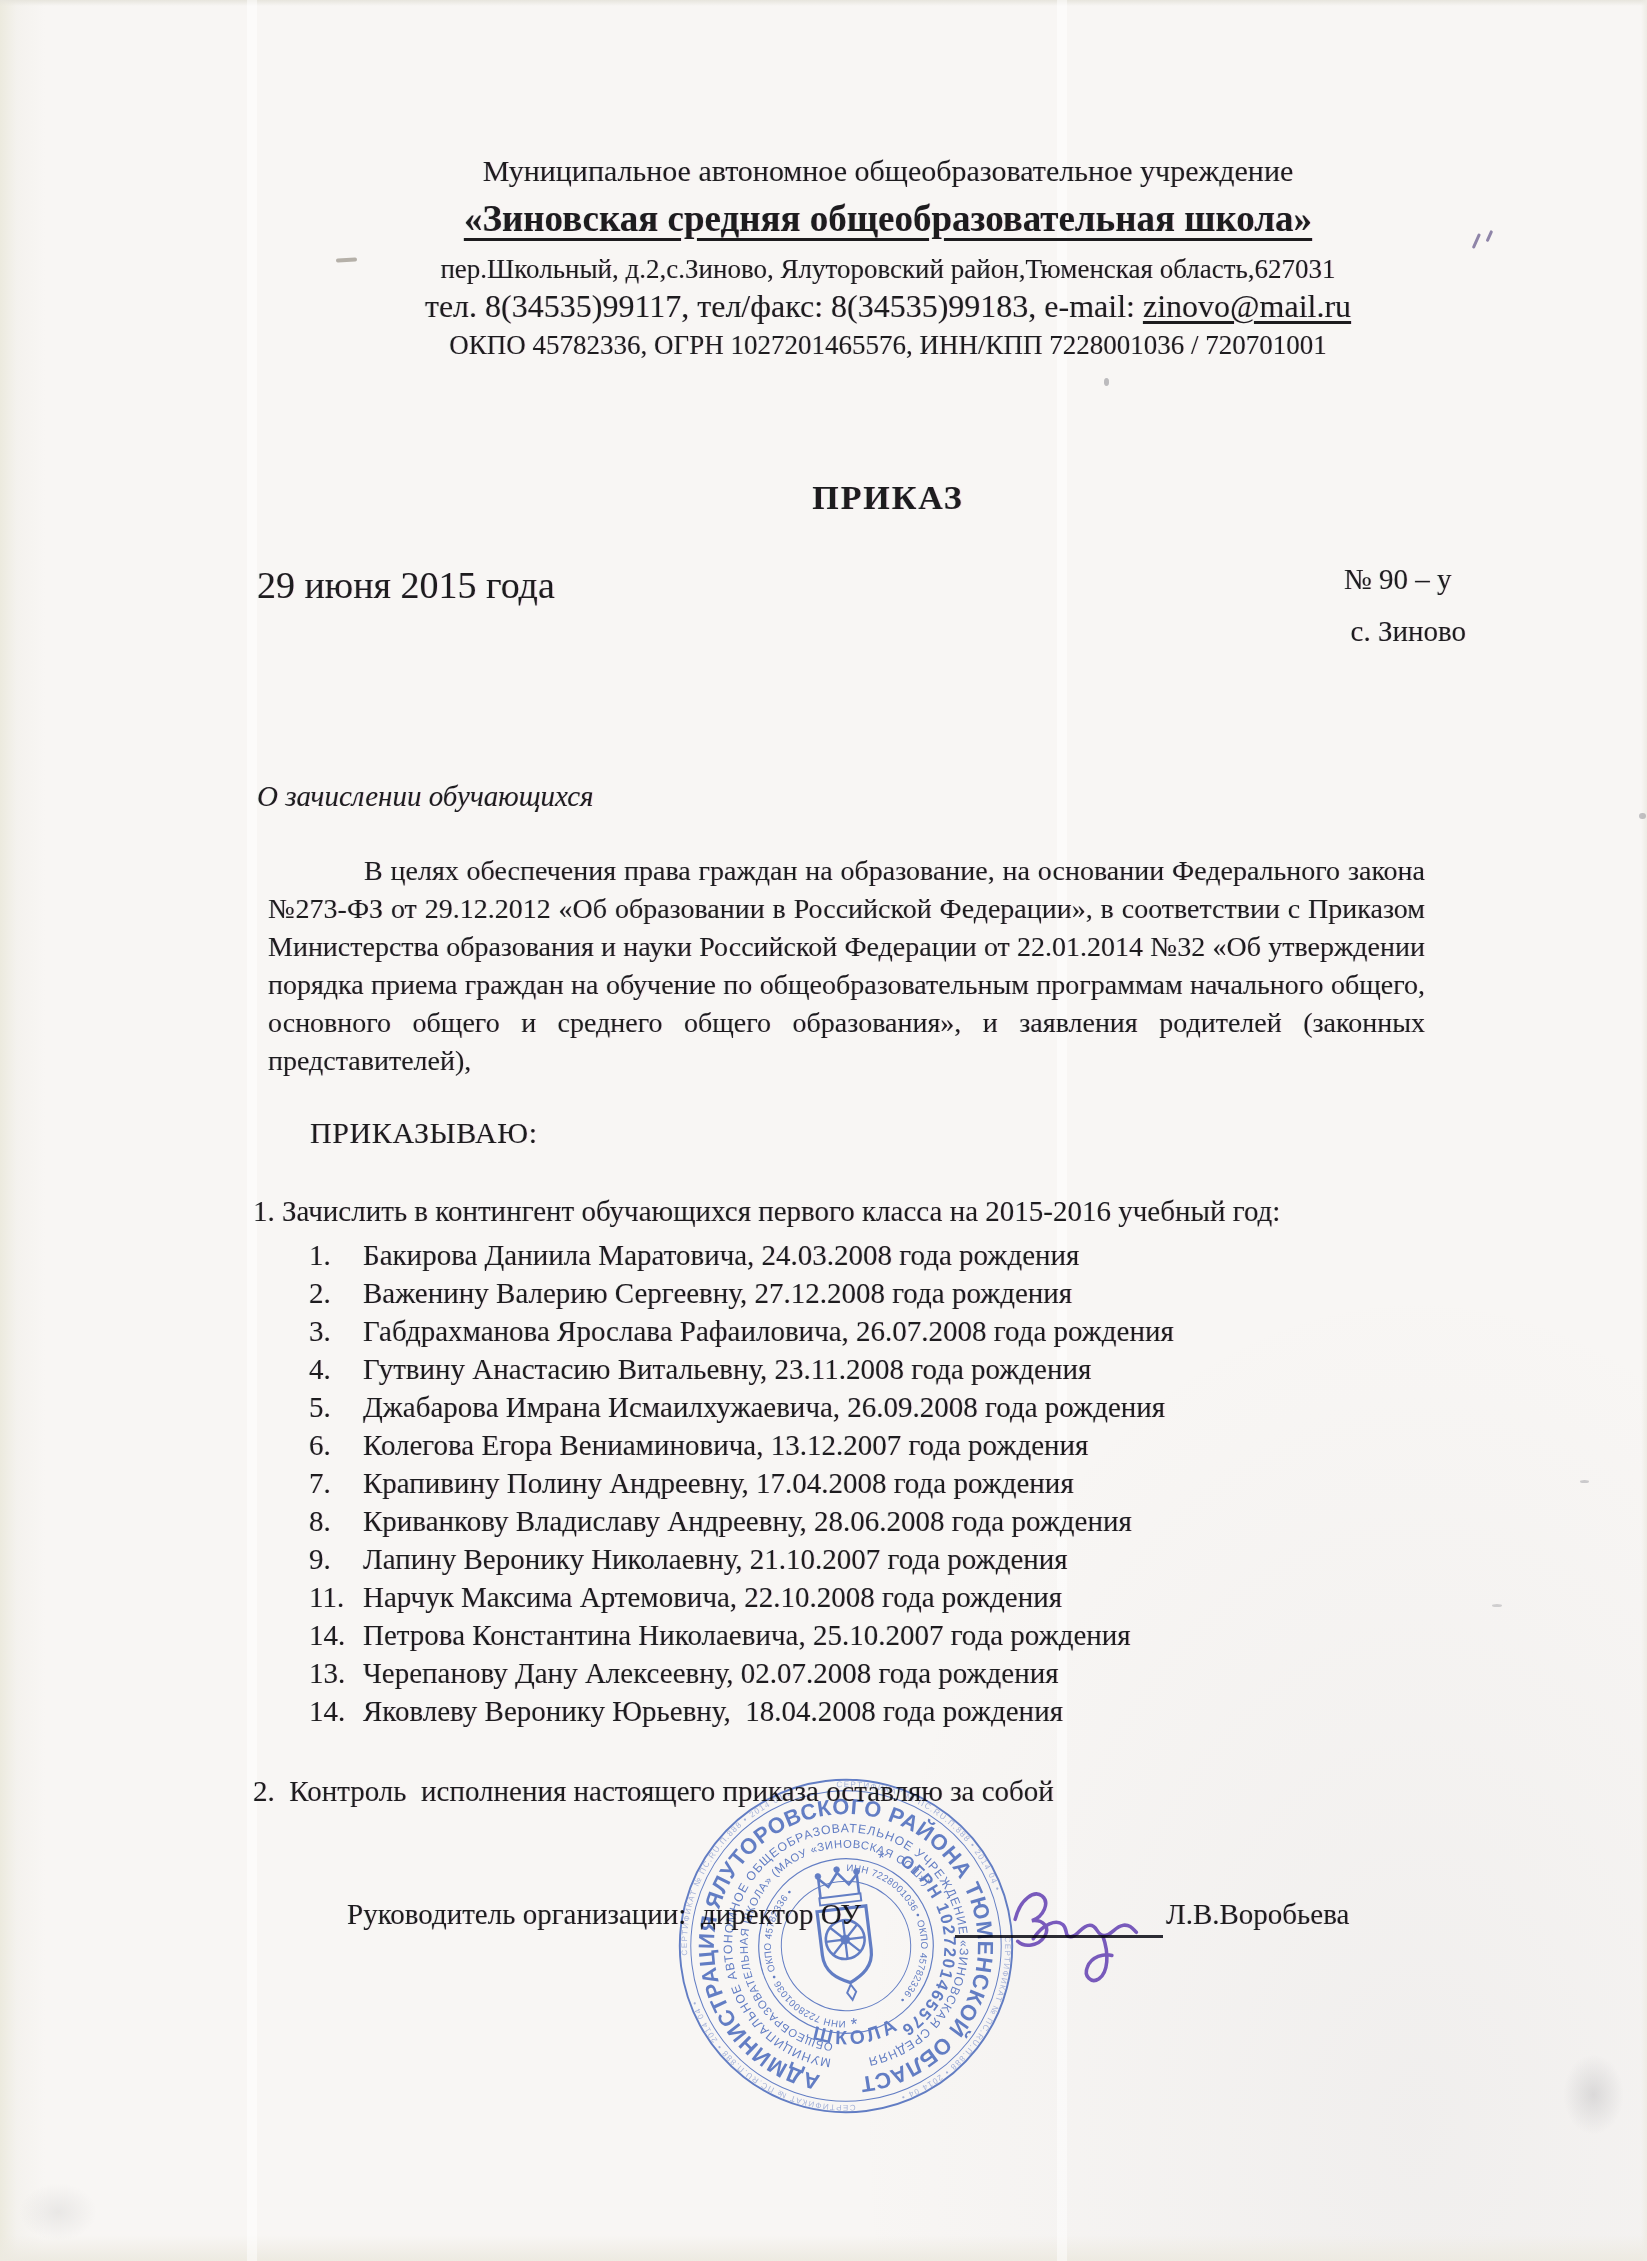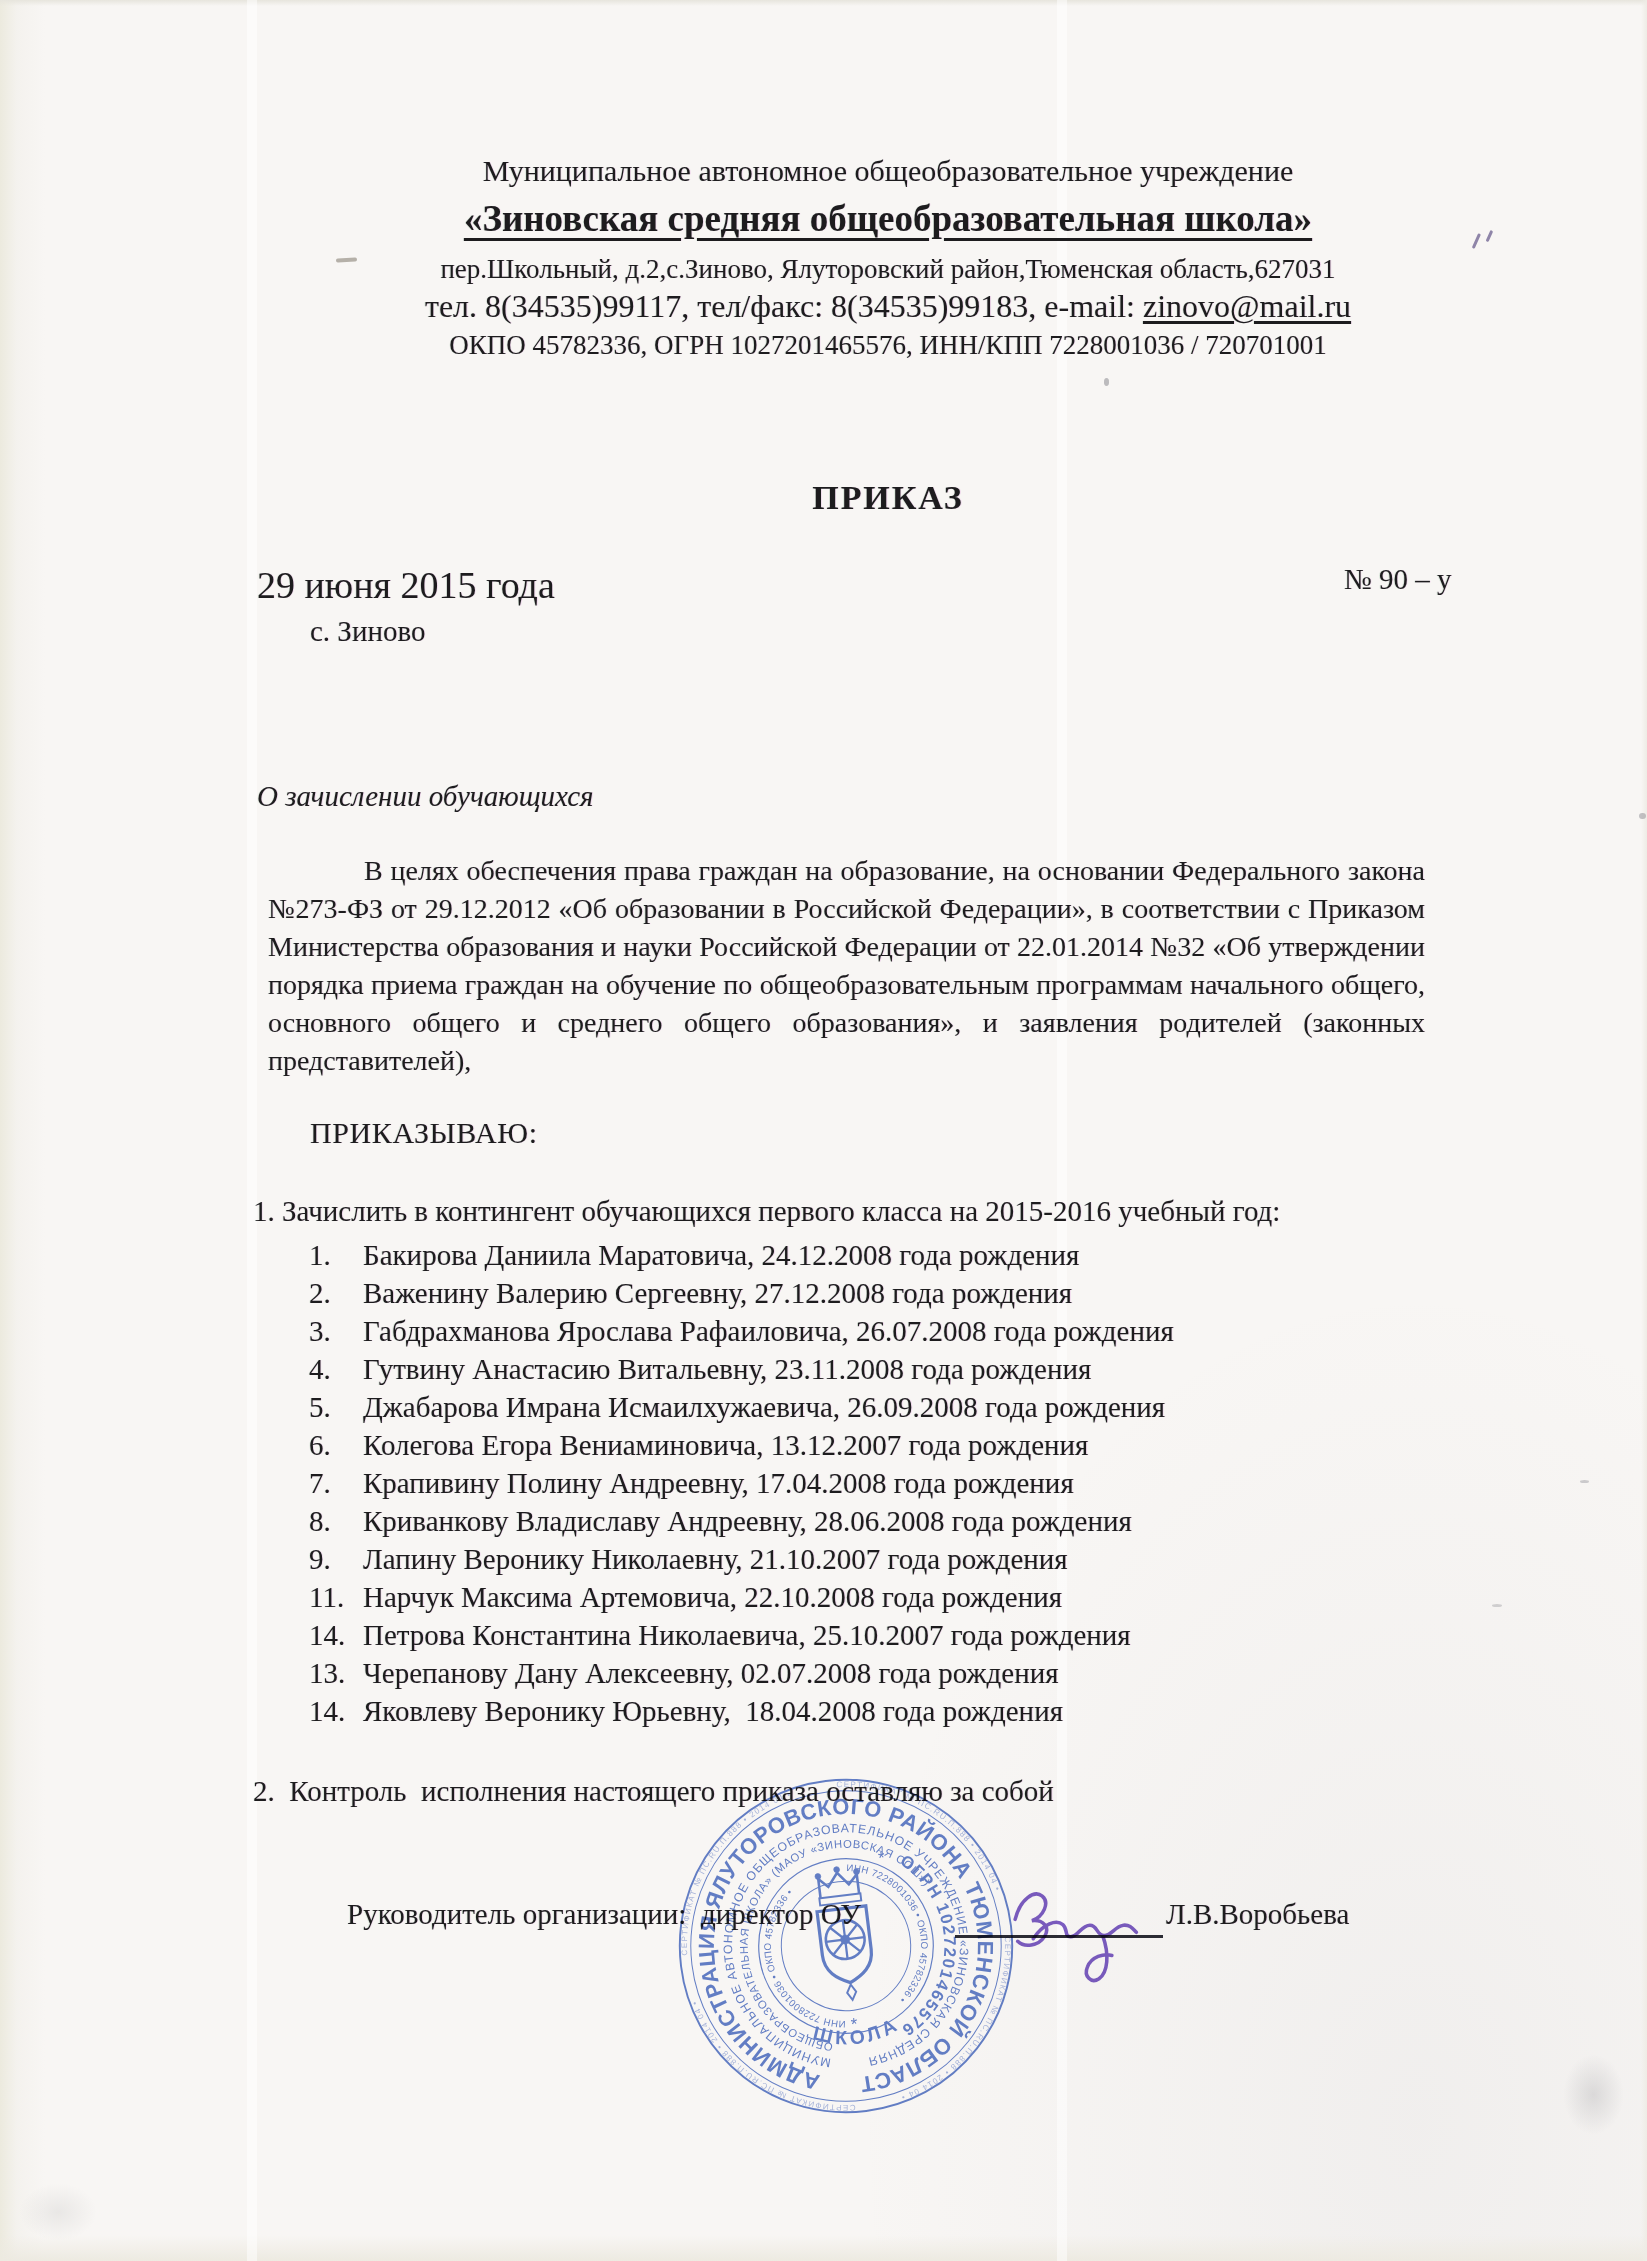"с. Зиново" .order-place { text-align: left -> right }
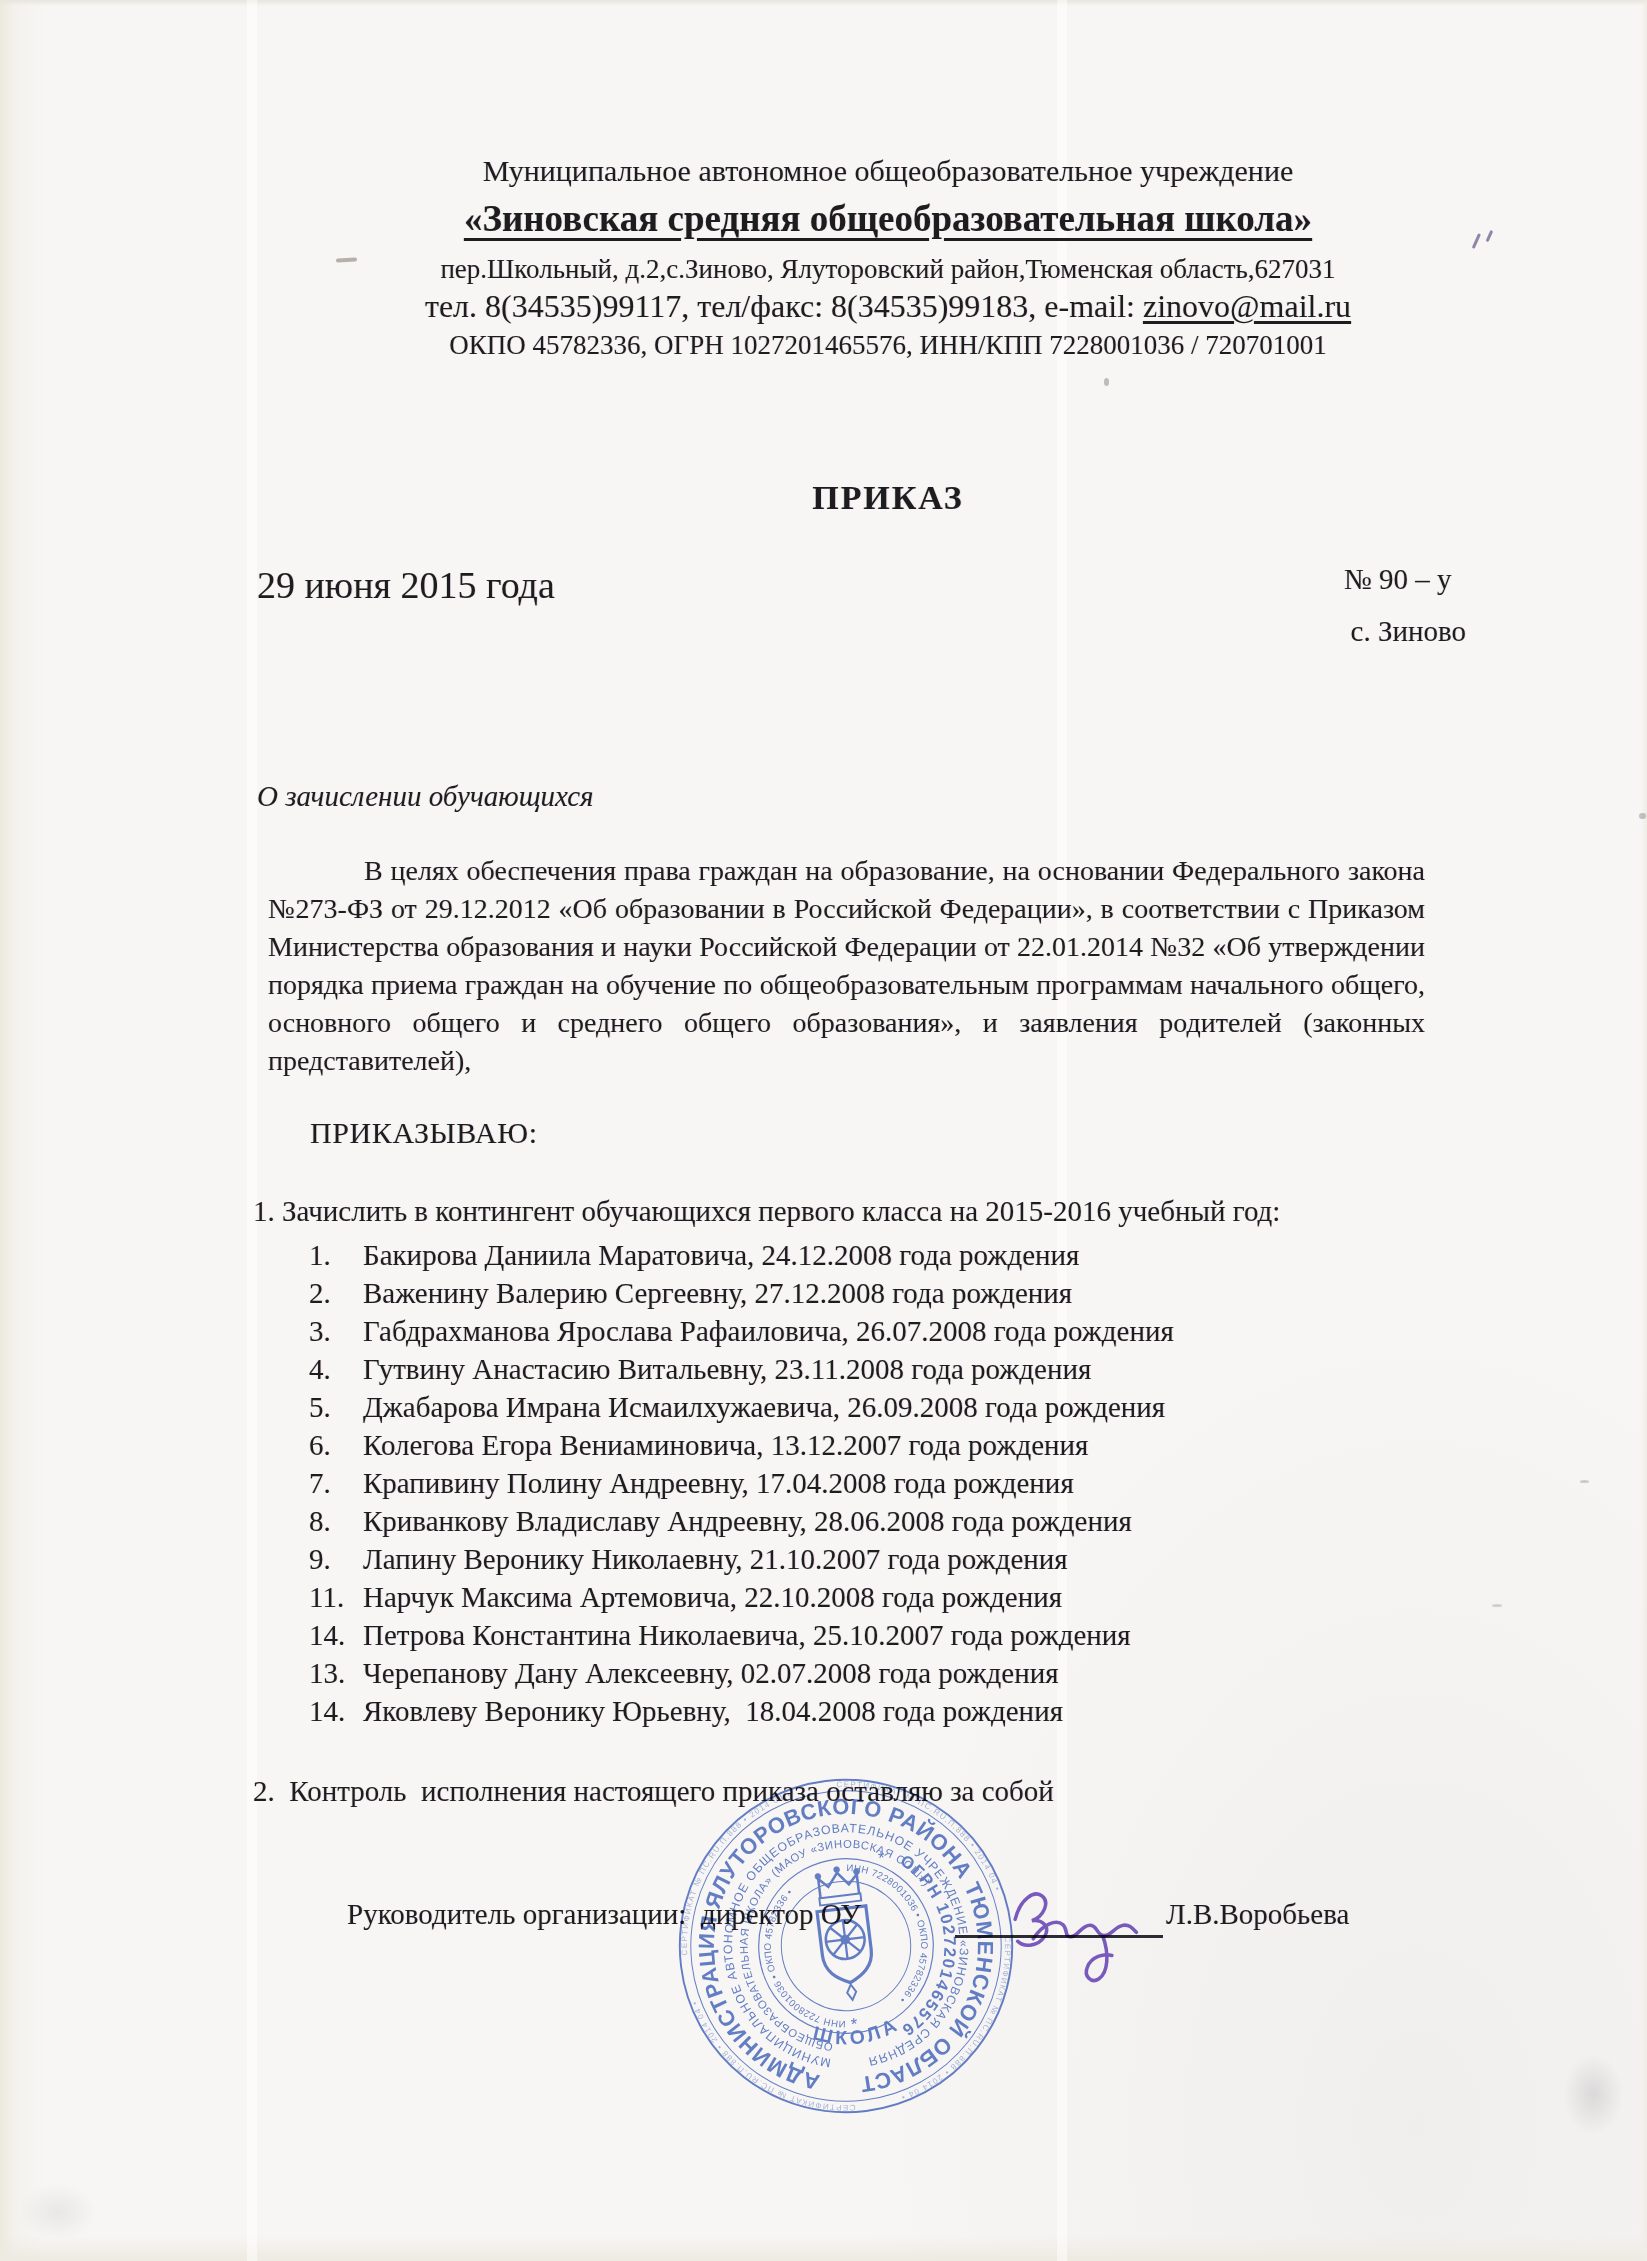"Бакирова Даниила Маратовича, 24.12.2008" span.nm { text: 24.12.2008 -> 24.03.2008 }
